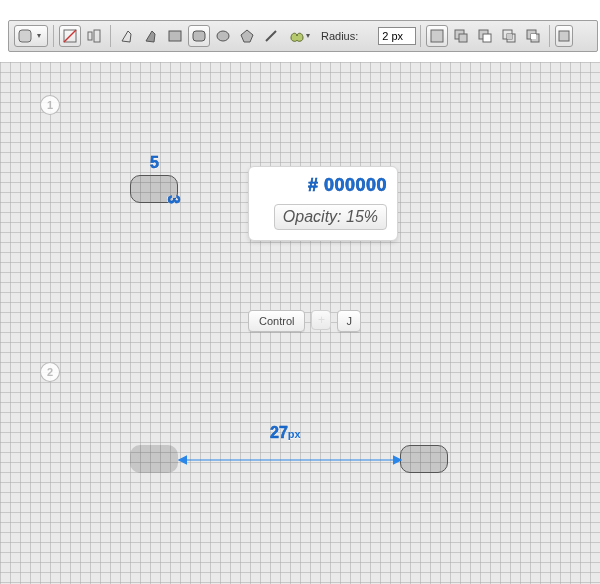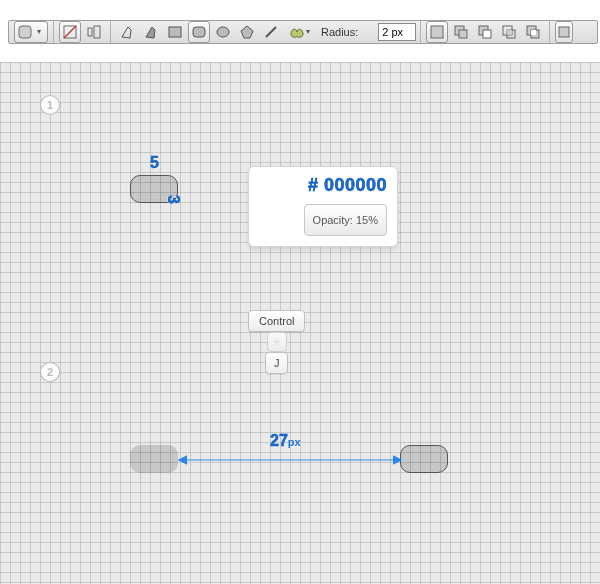"Radius:" .toolbar { height: 24px -> 32px }
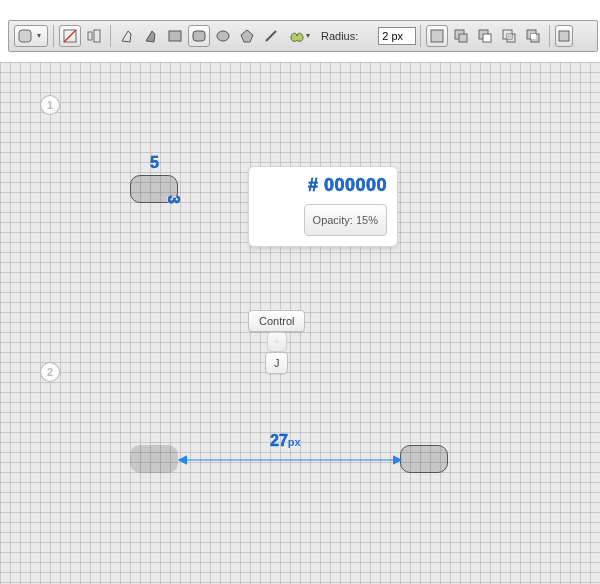"Opacity: 15%" .opacity-pill { font-size: 11px -> 16px; font-style: none -> italic; padding: 9px 8px -> 3px 8px }
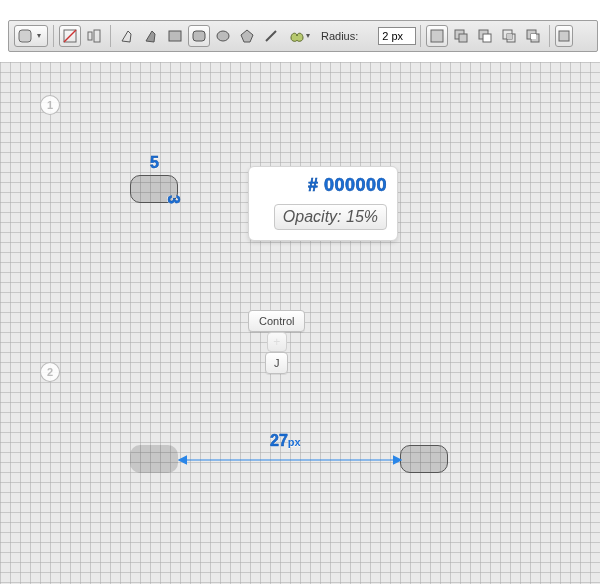"Control" .shortcut { align-items: center -> none; flex-direction: column -> none }
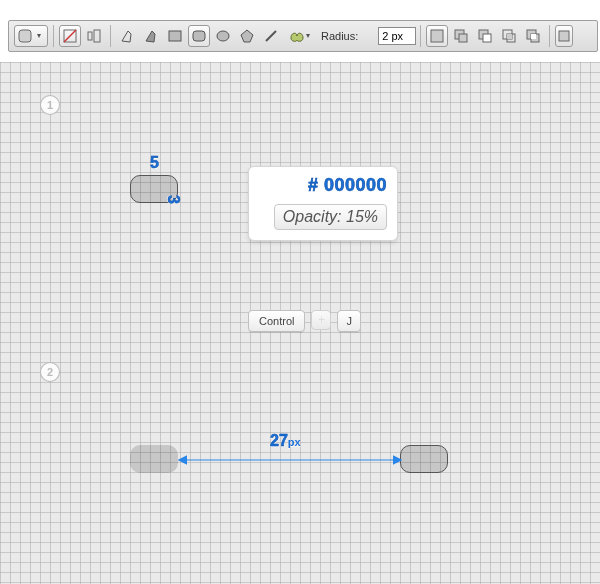"27px" div.dim-label-blue { margin-top: 8px -> none }
